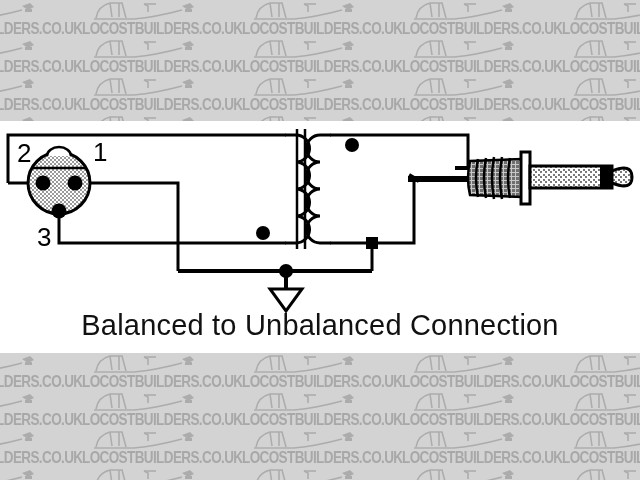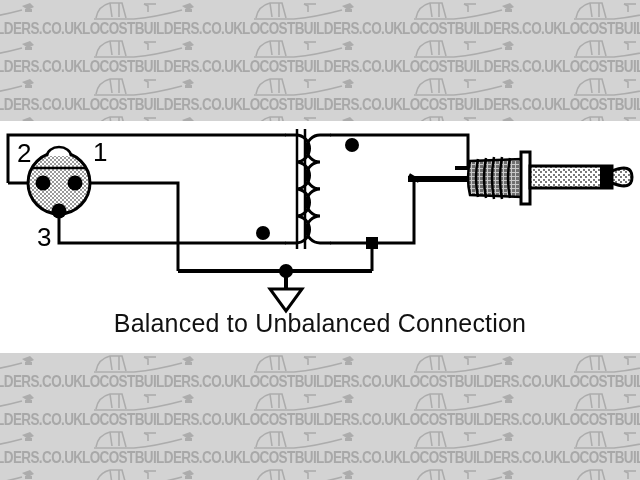"Balanced to Unbalanced Connection" .caption { font-size: 25px -> 29px }
